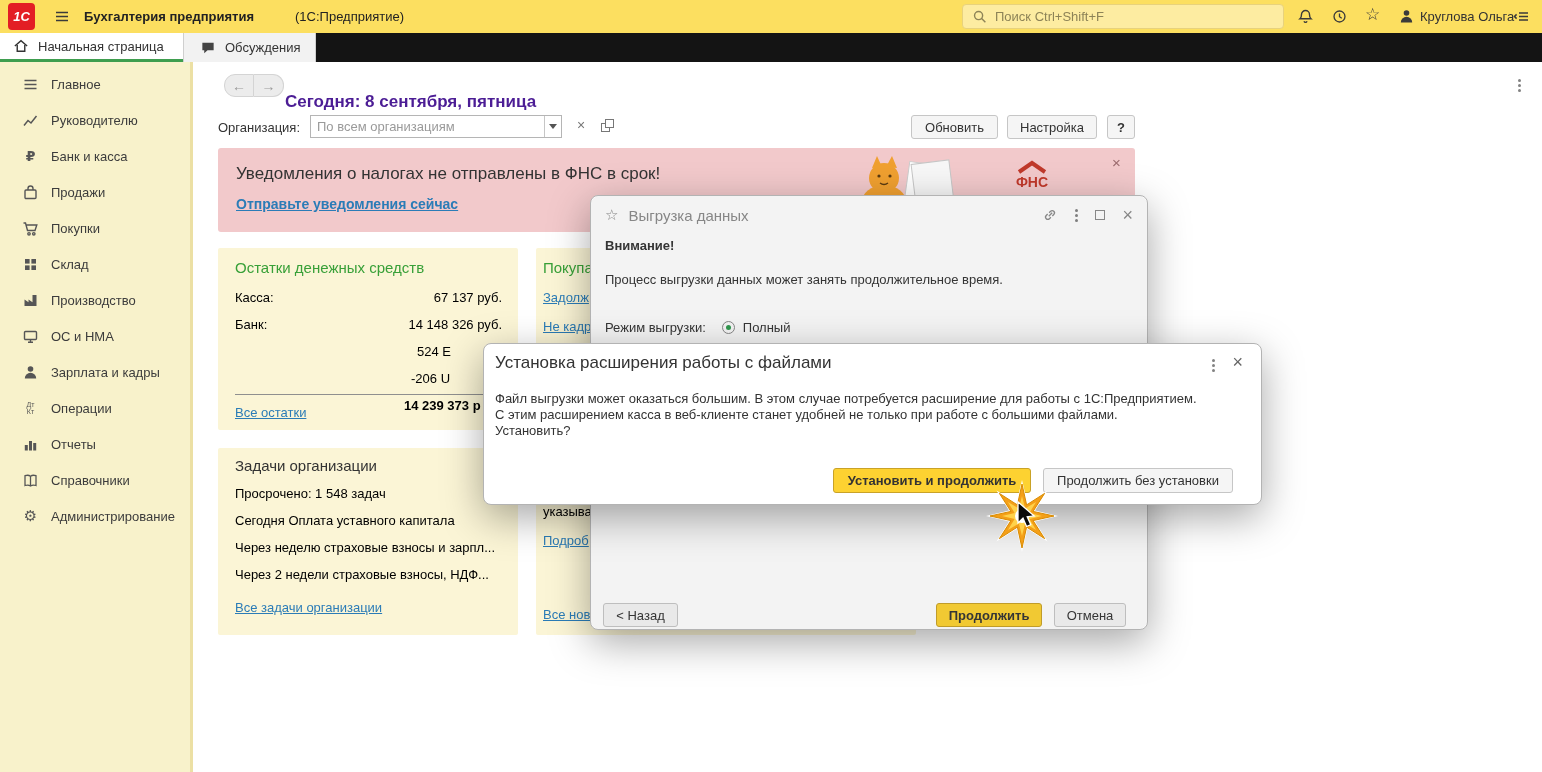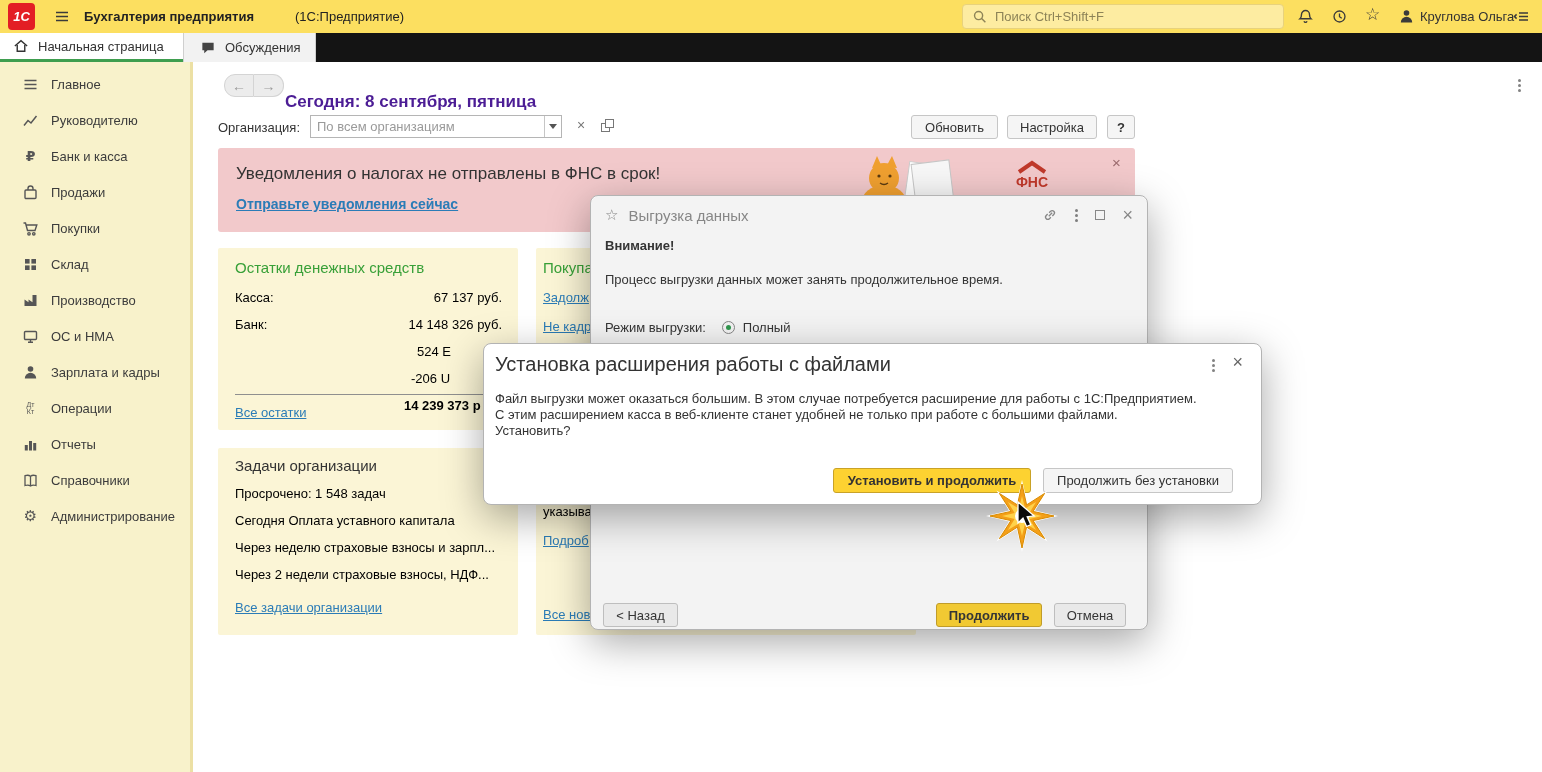"Установка расширения работы с файлами" .d2 .t2 { font-size: 20px -> 17px }
